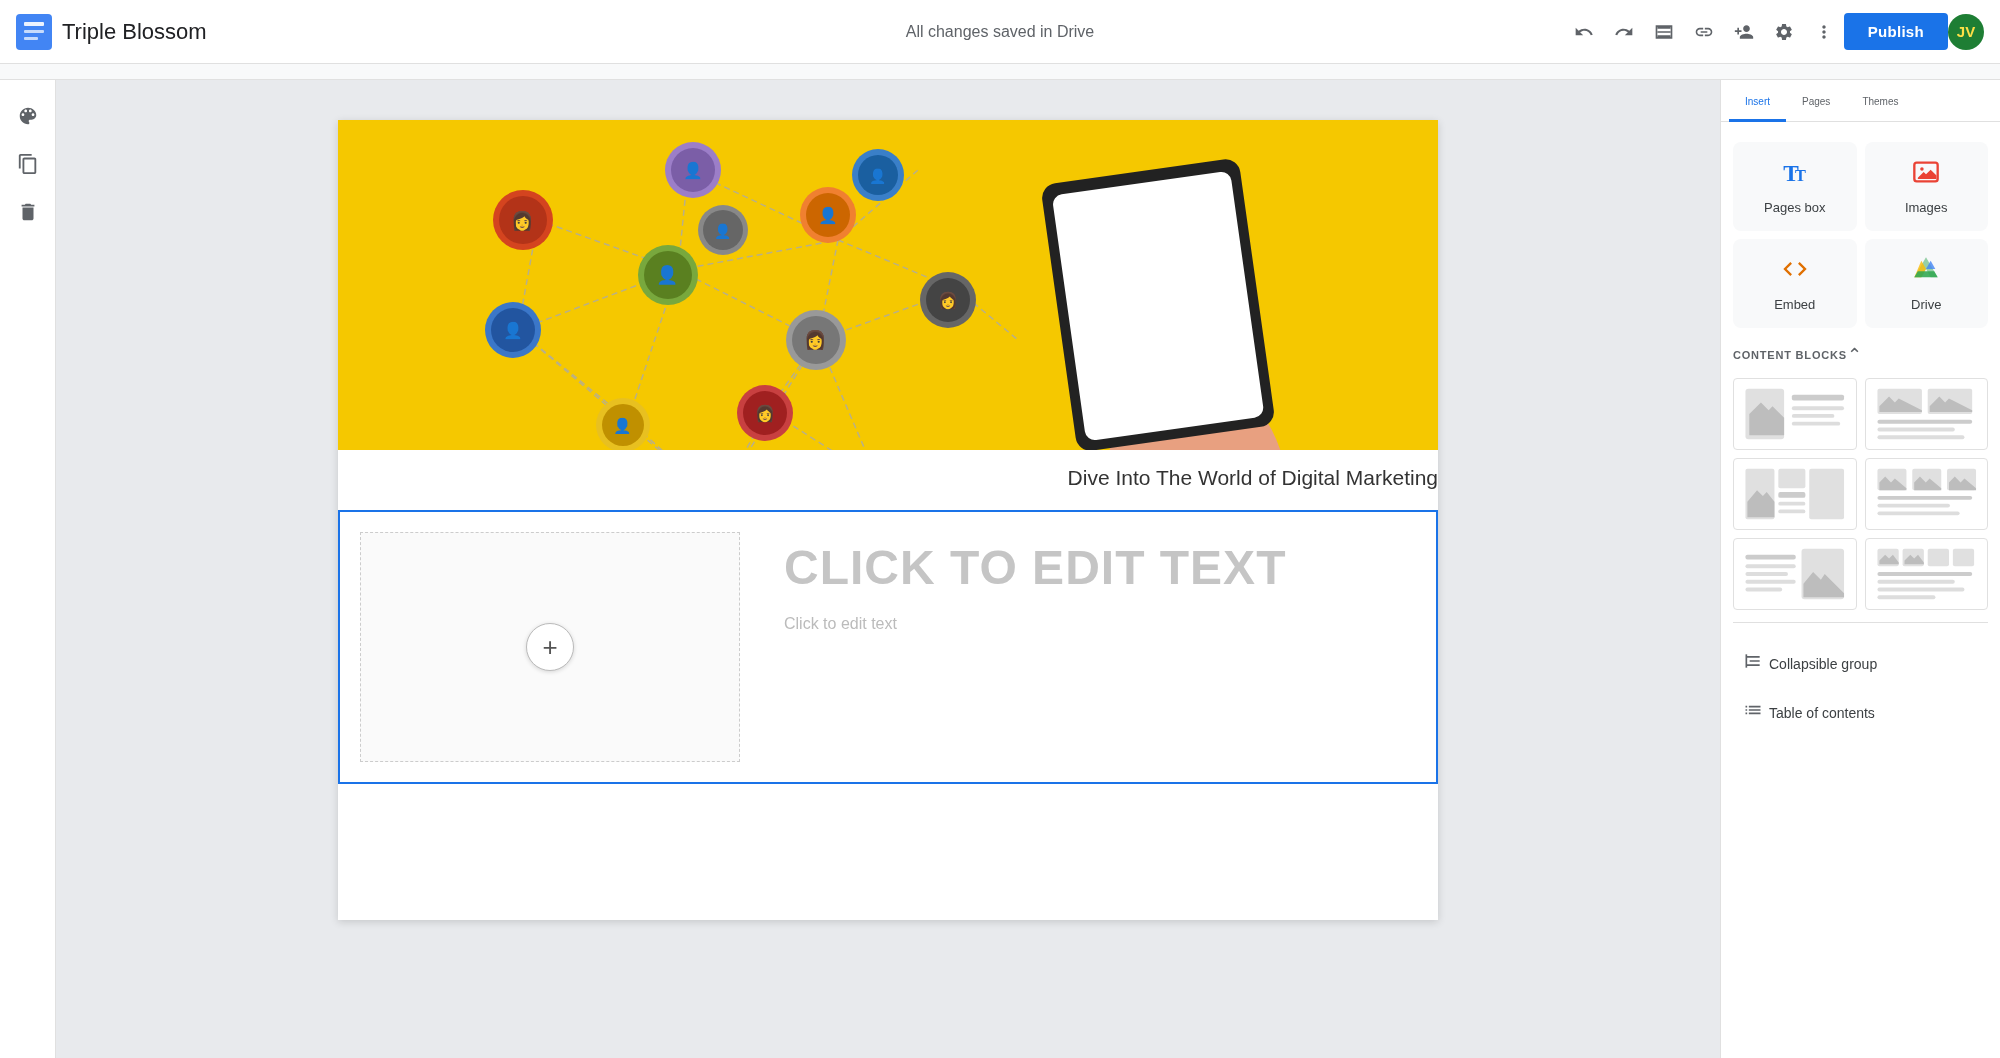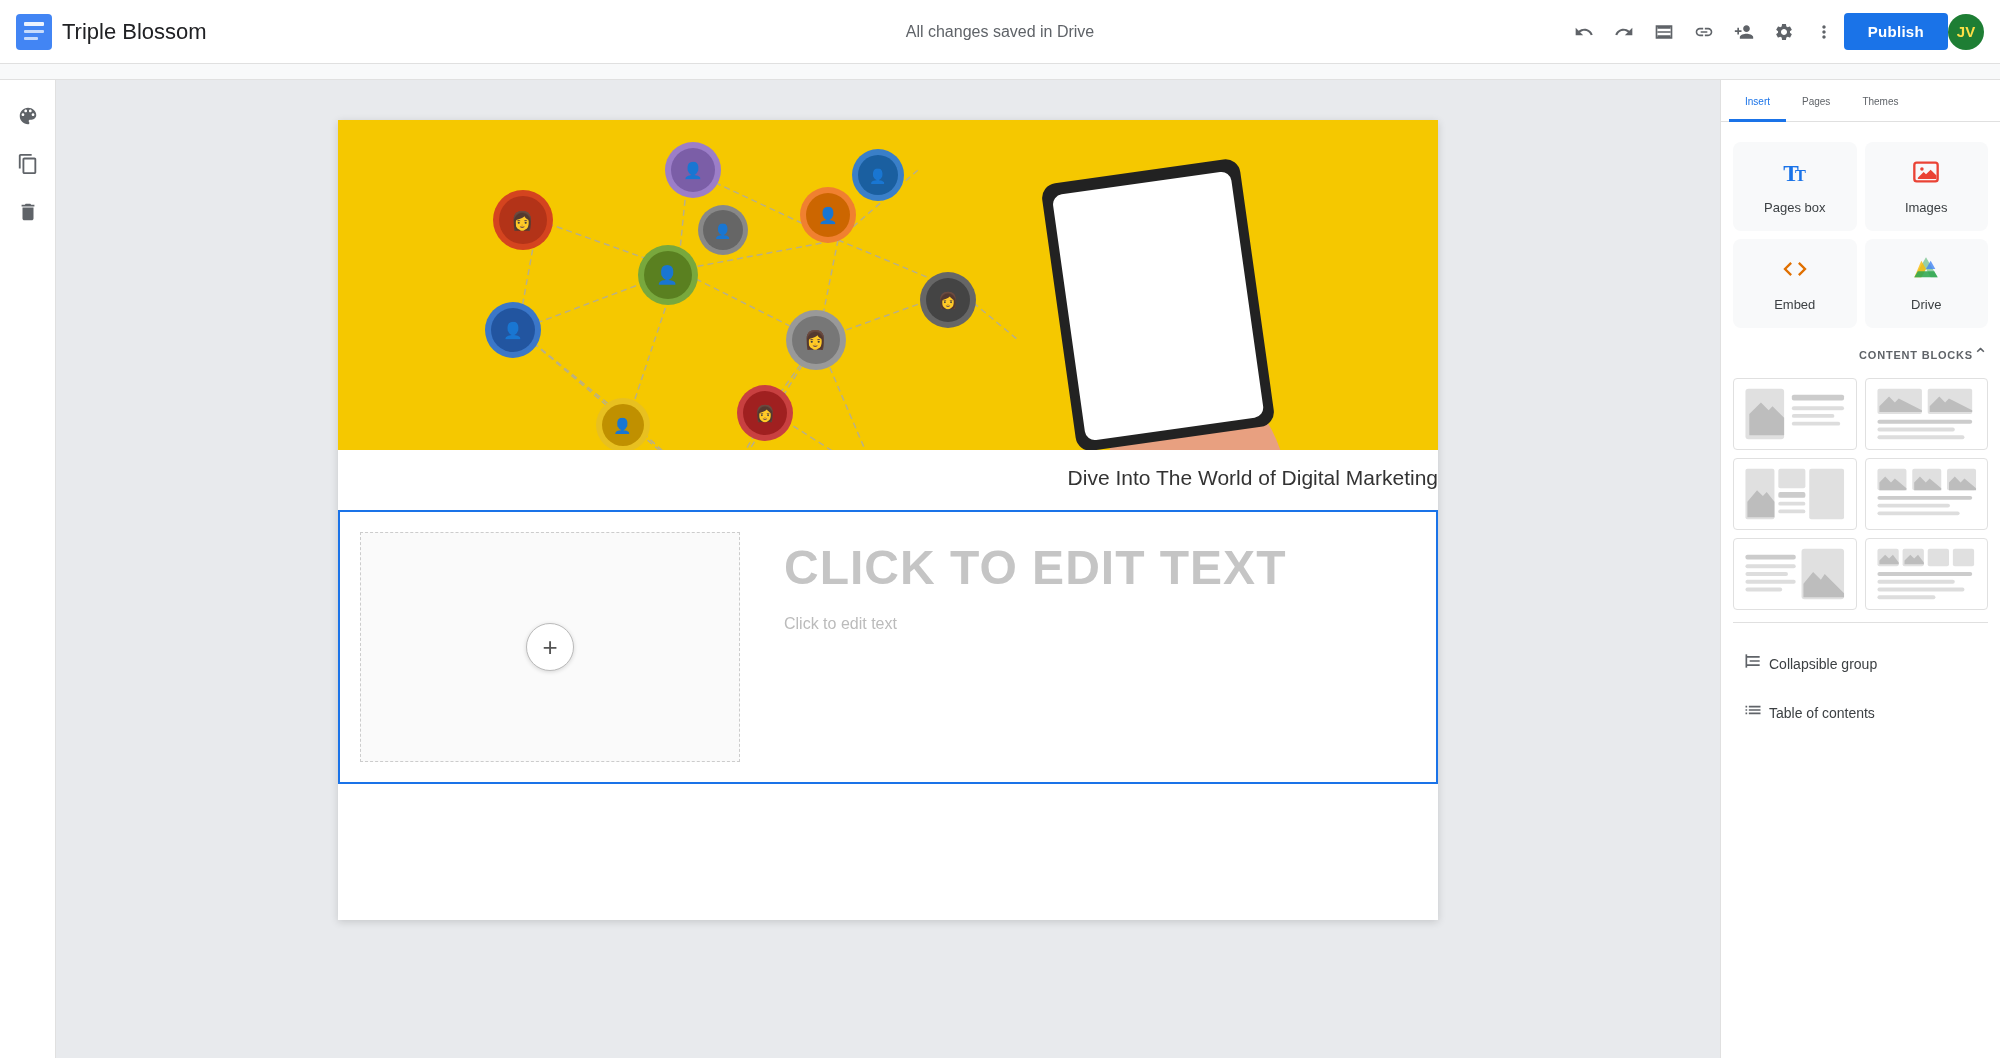"CONTENT BLOCKS" .section-header { justify-content: flex-end -> flex-start }
